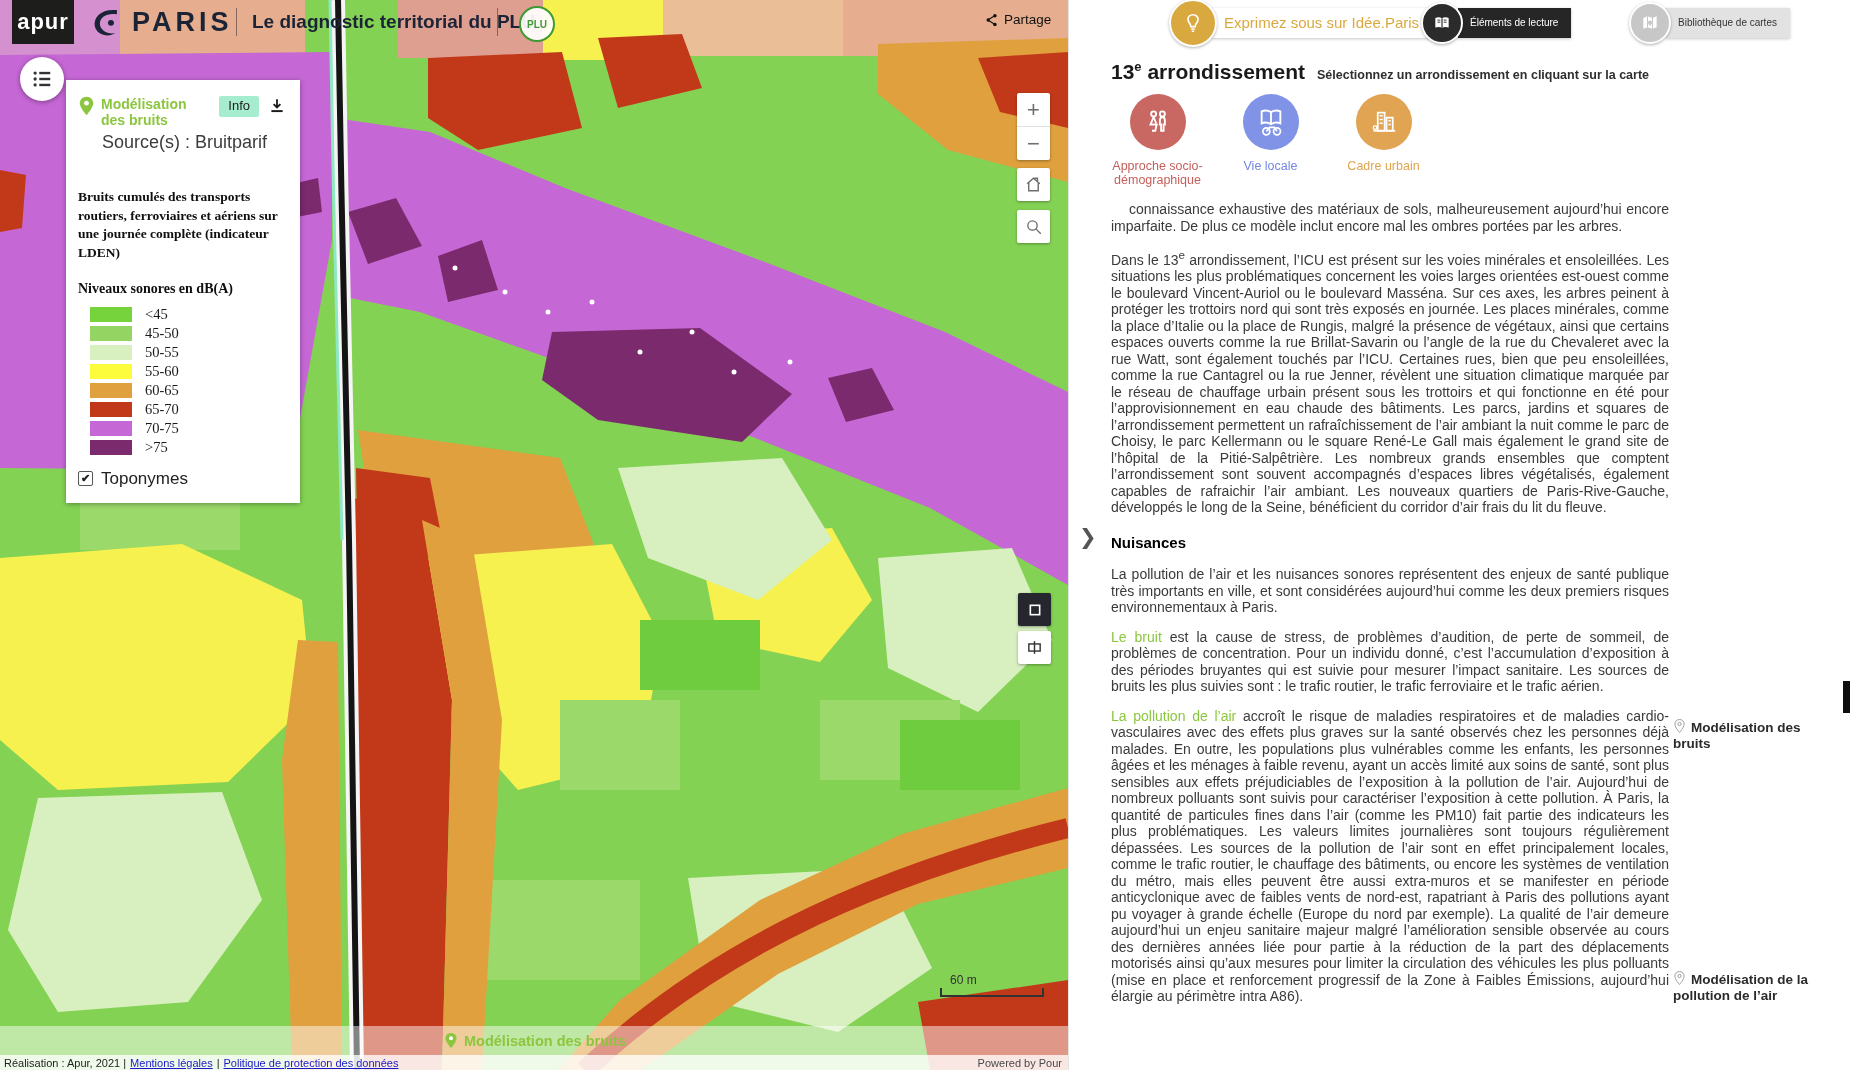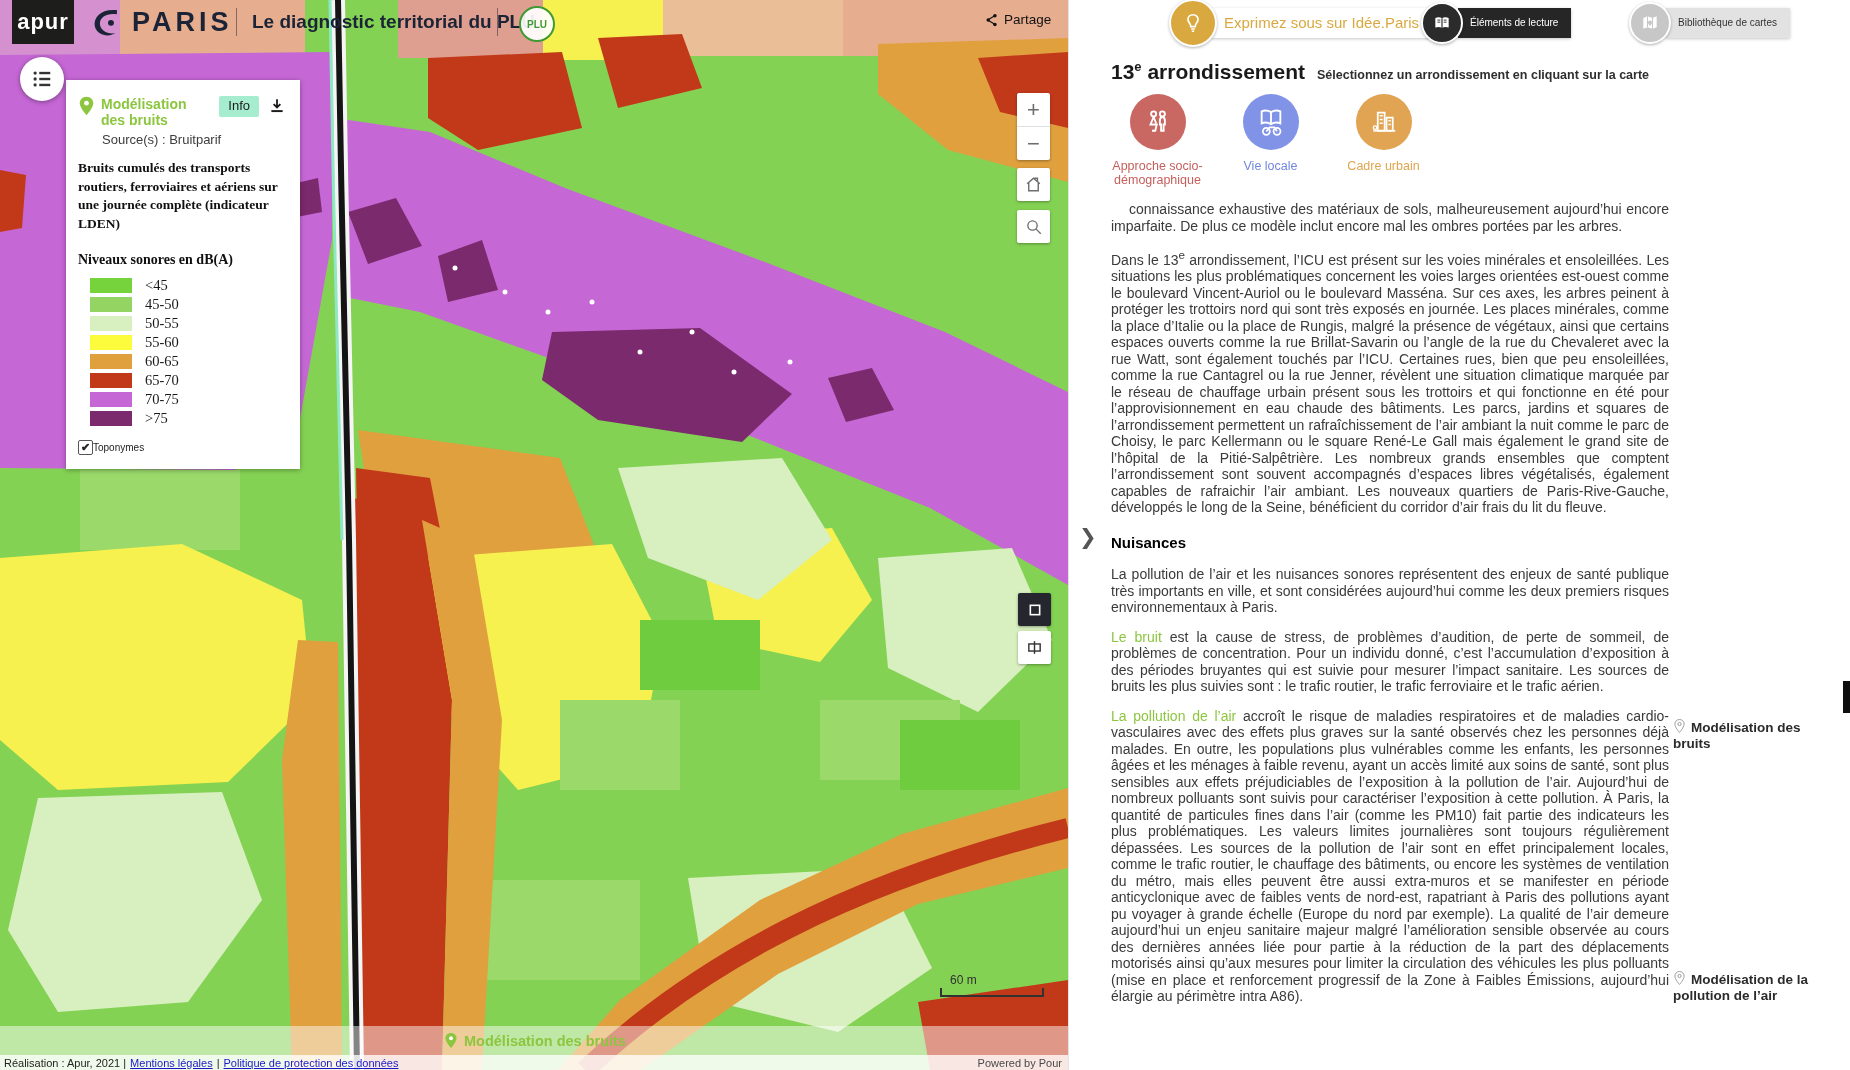"Source(s) : Bruitparif" .legend-source { font-size: 13px -> 18px }
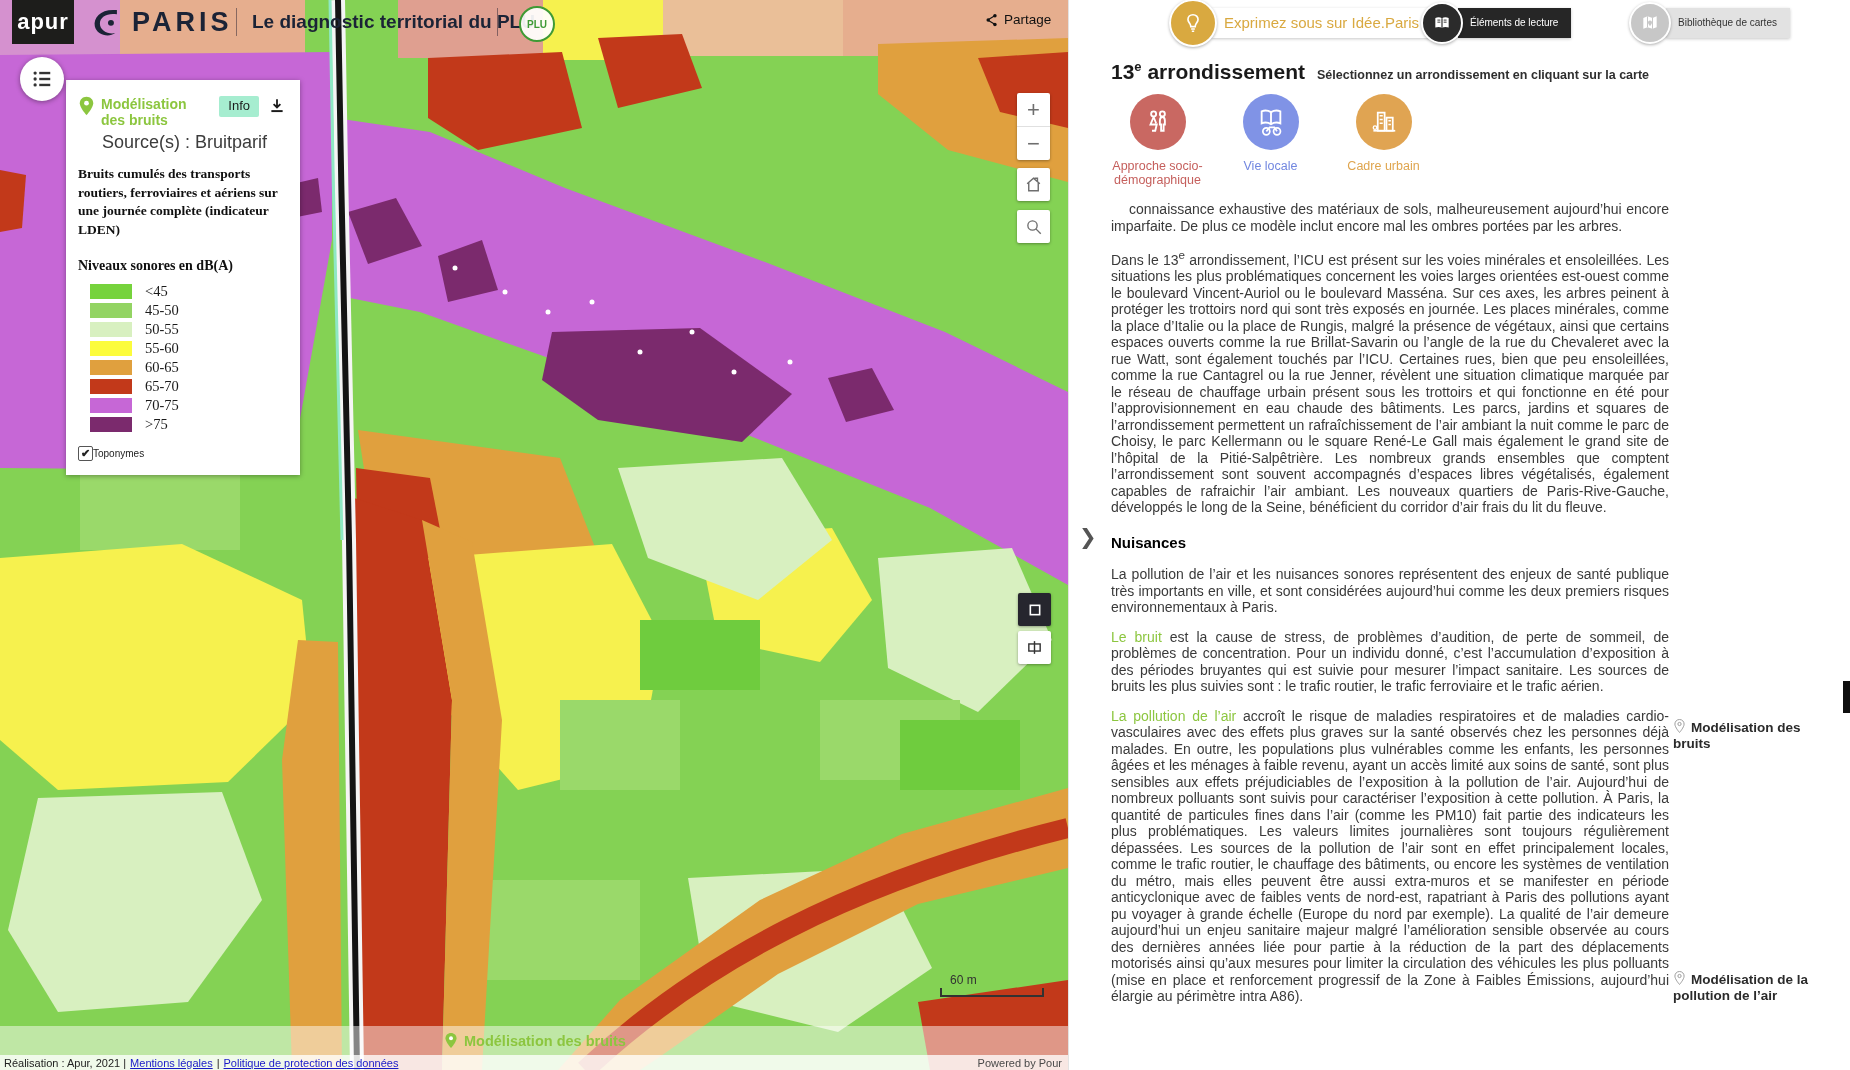"Bruits cumulés des transports routiers," .legend-desc { margin-top: 12px -> 35px }
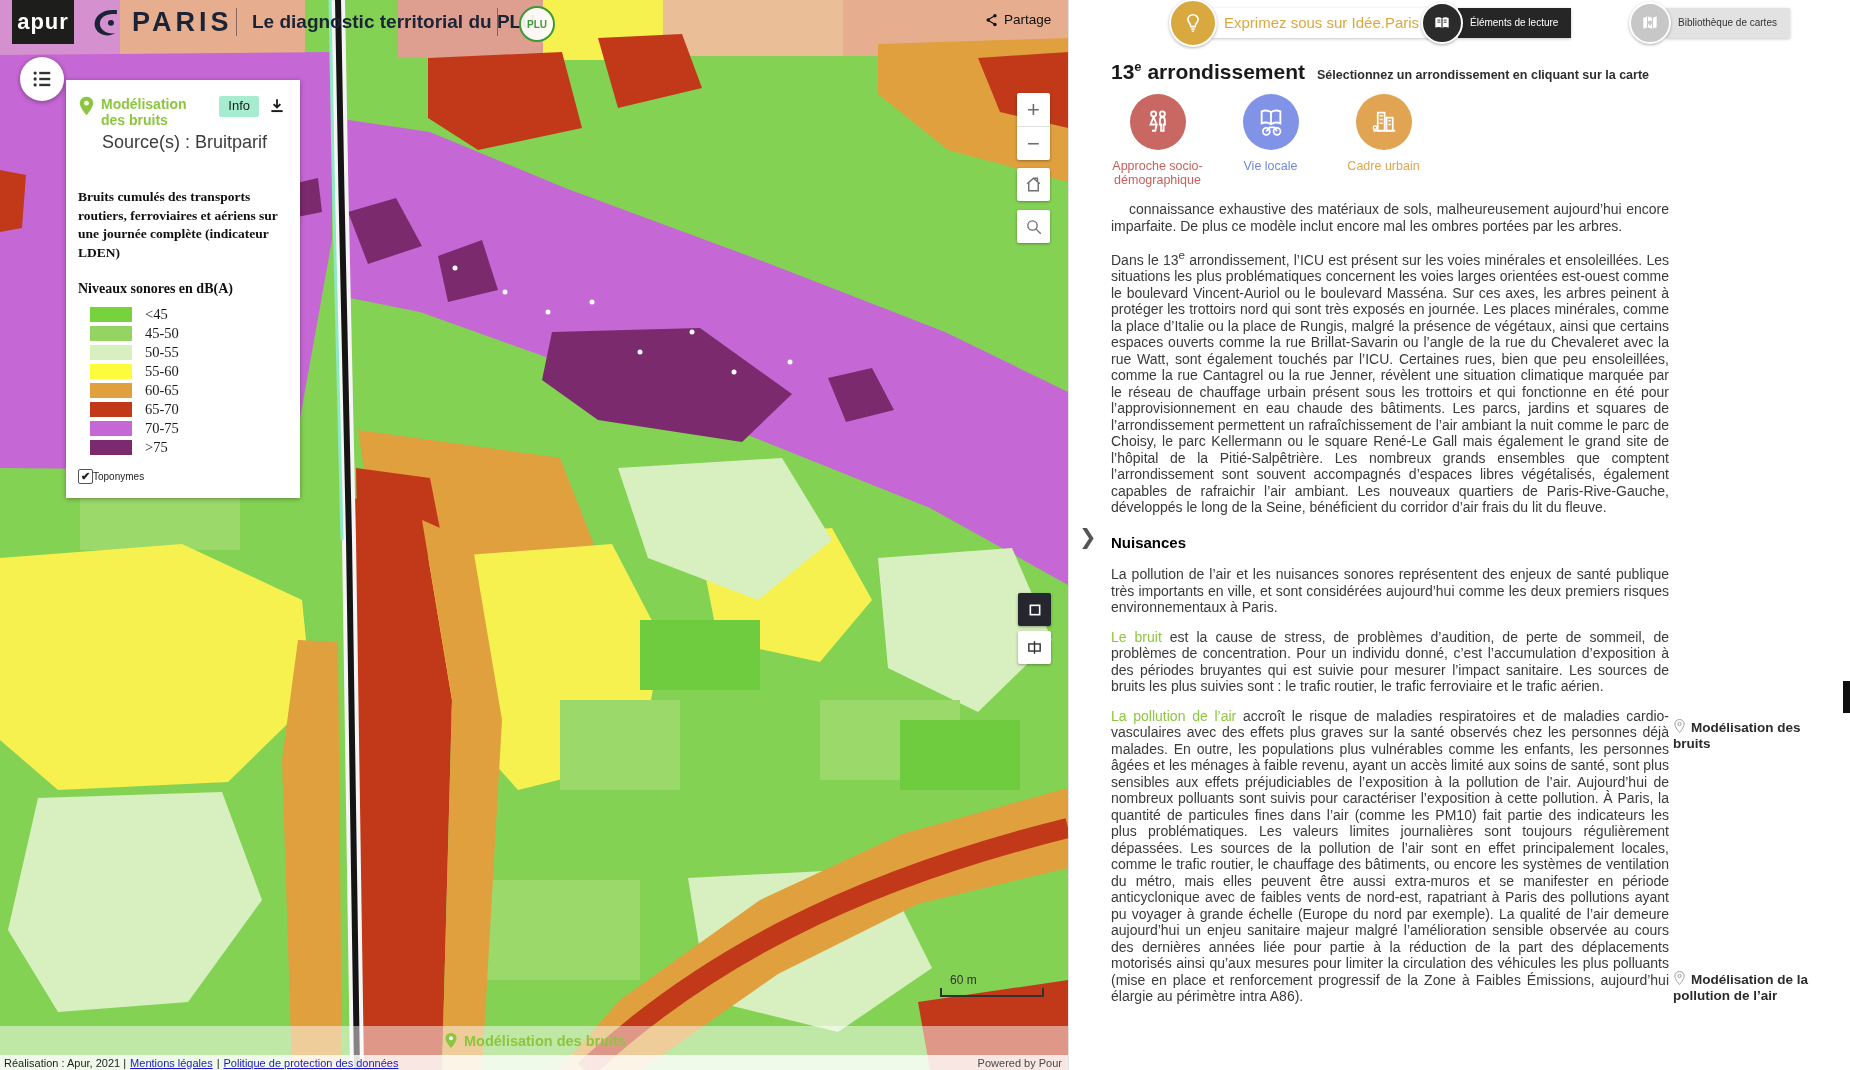"Toponymes" .topo-label { font-size: 10px -> 17px; margin-left: none -> 8px }
